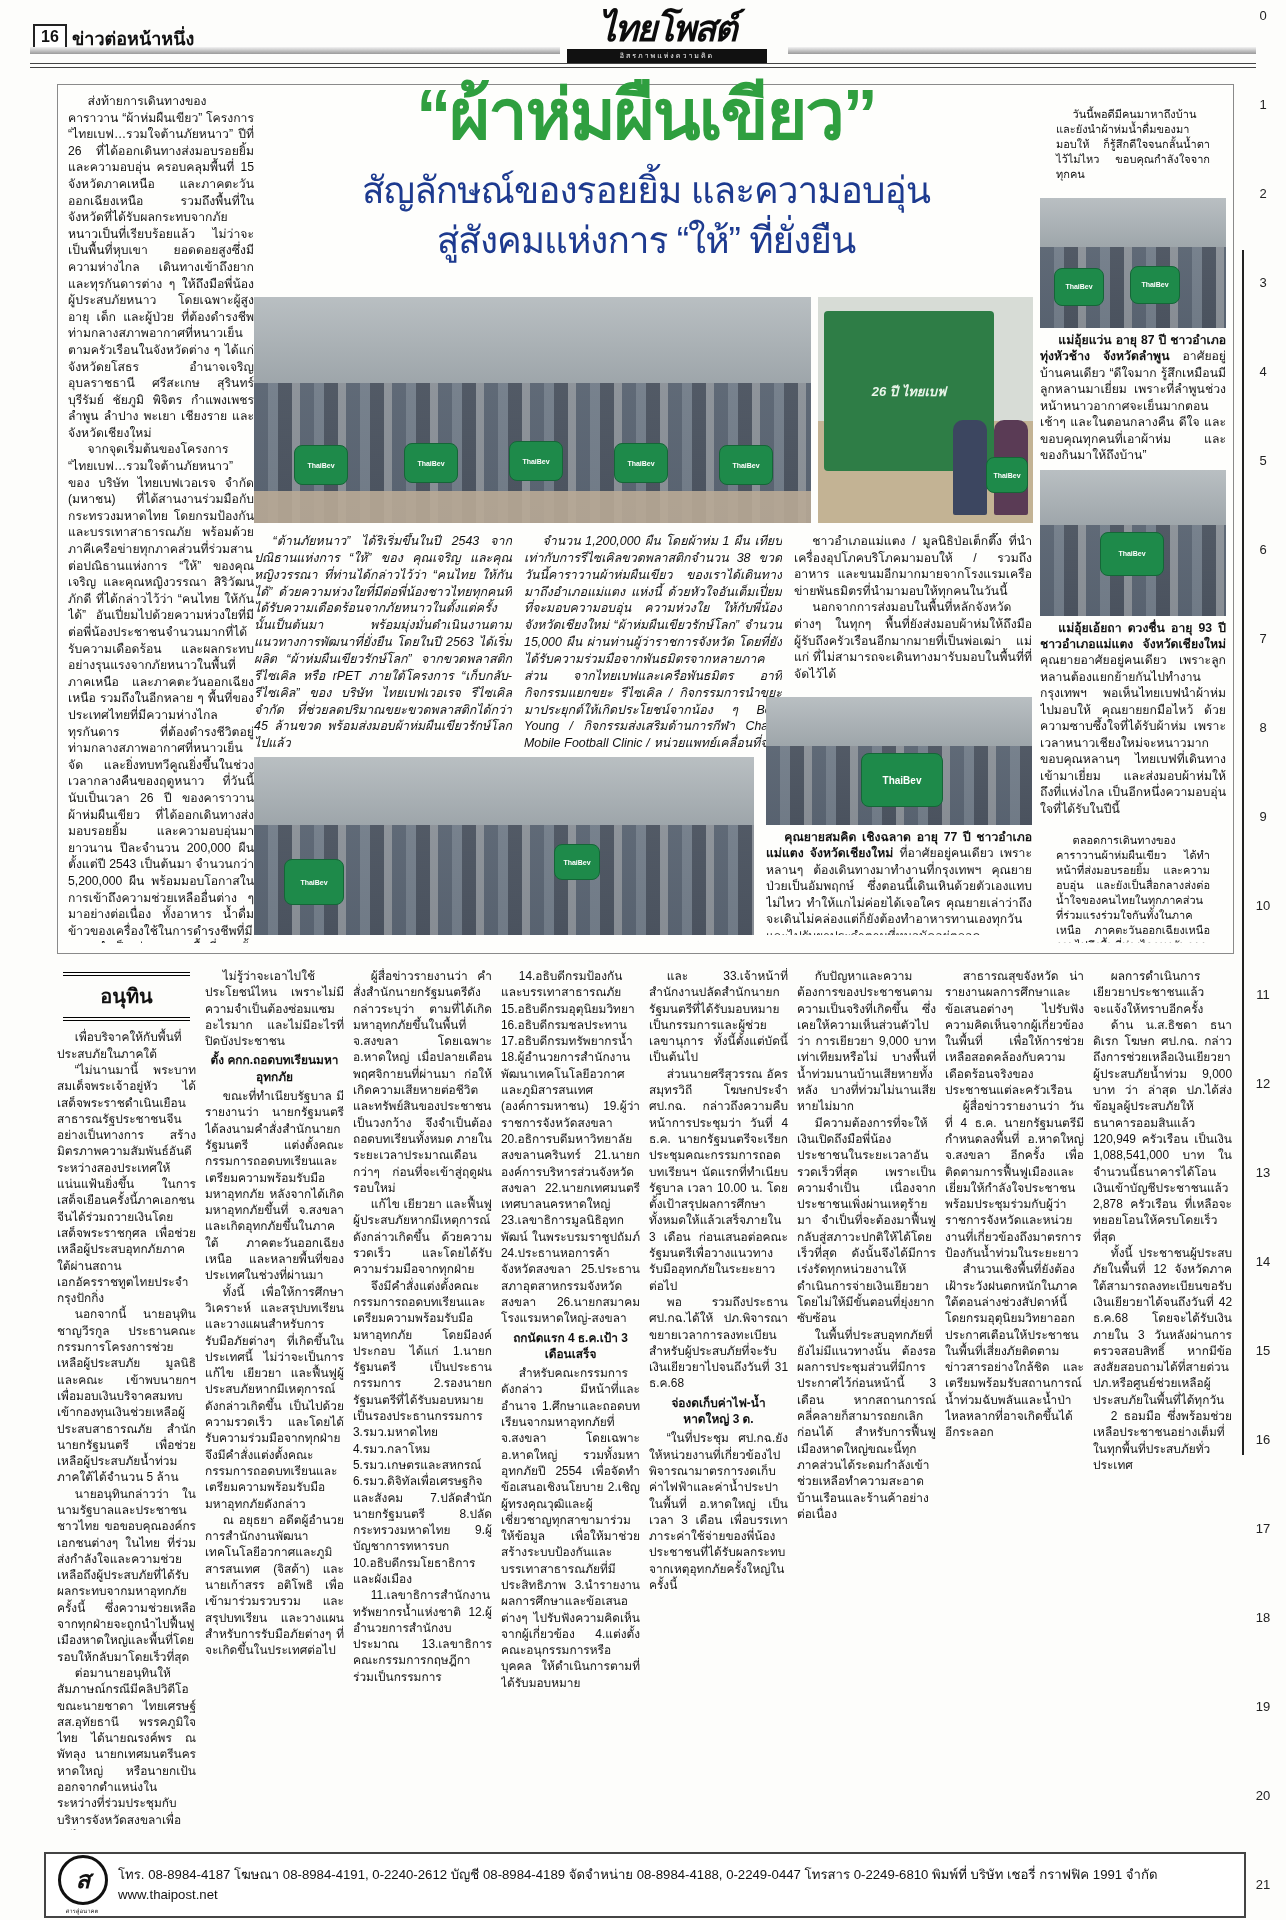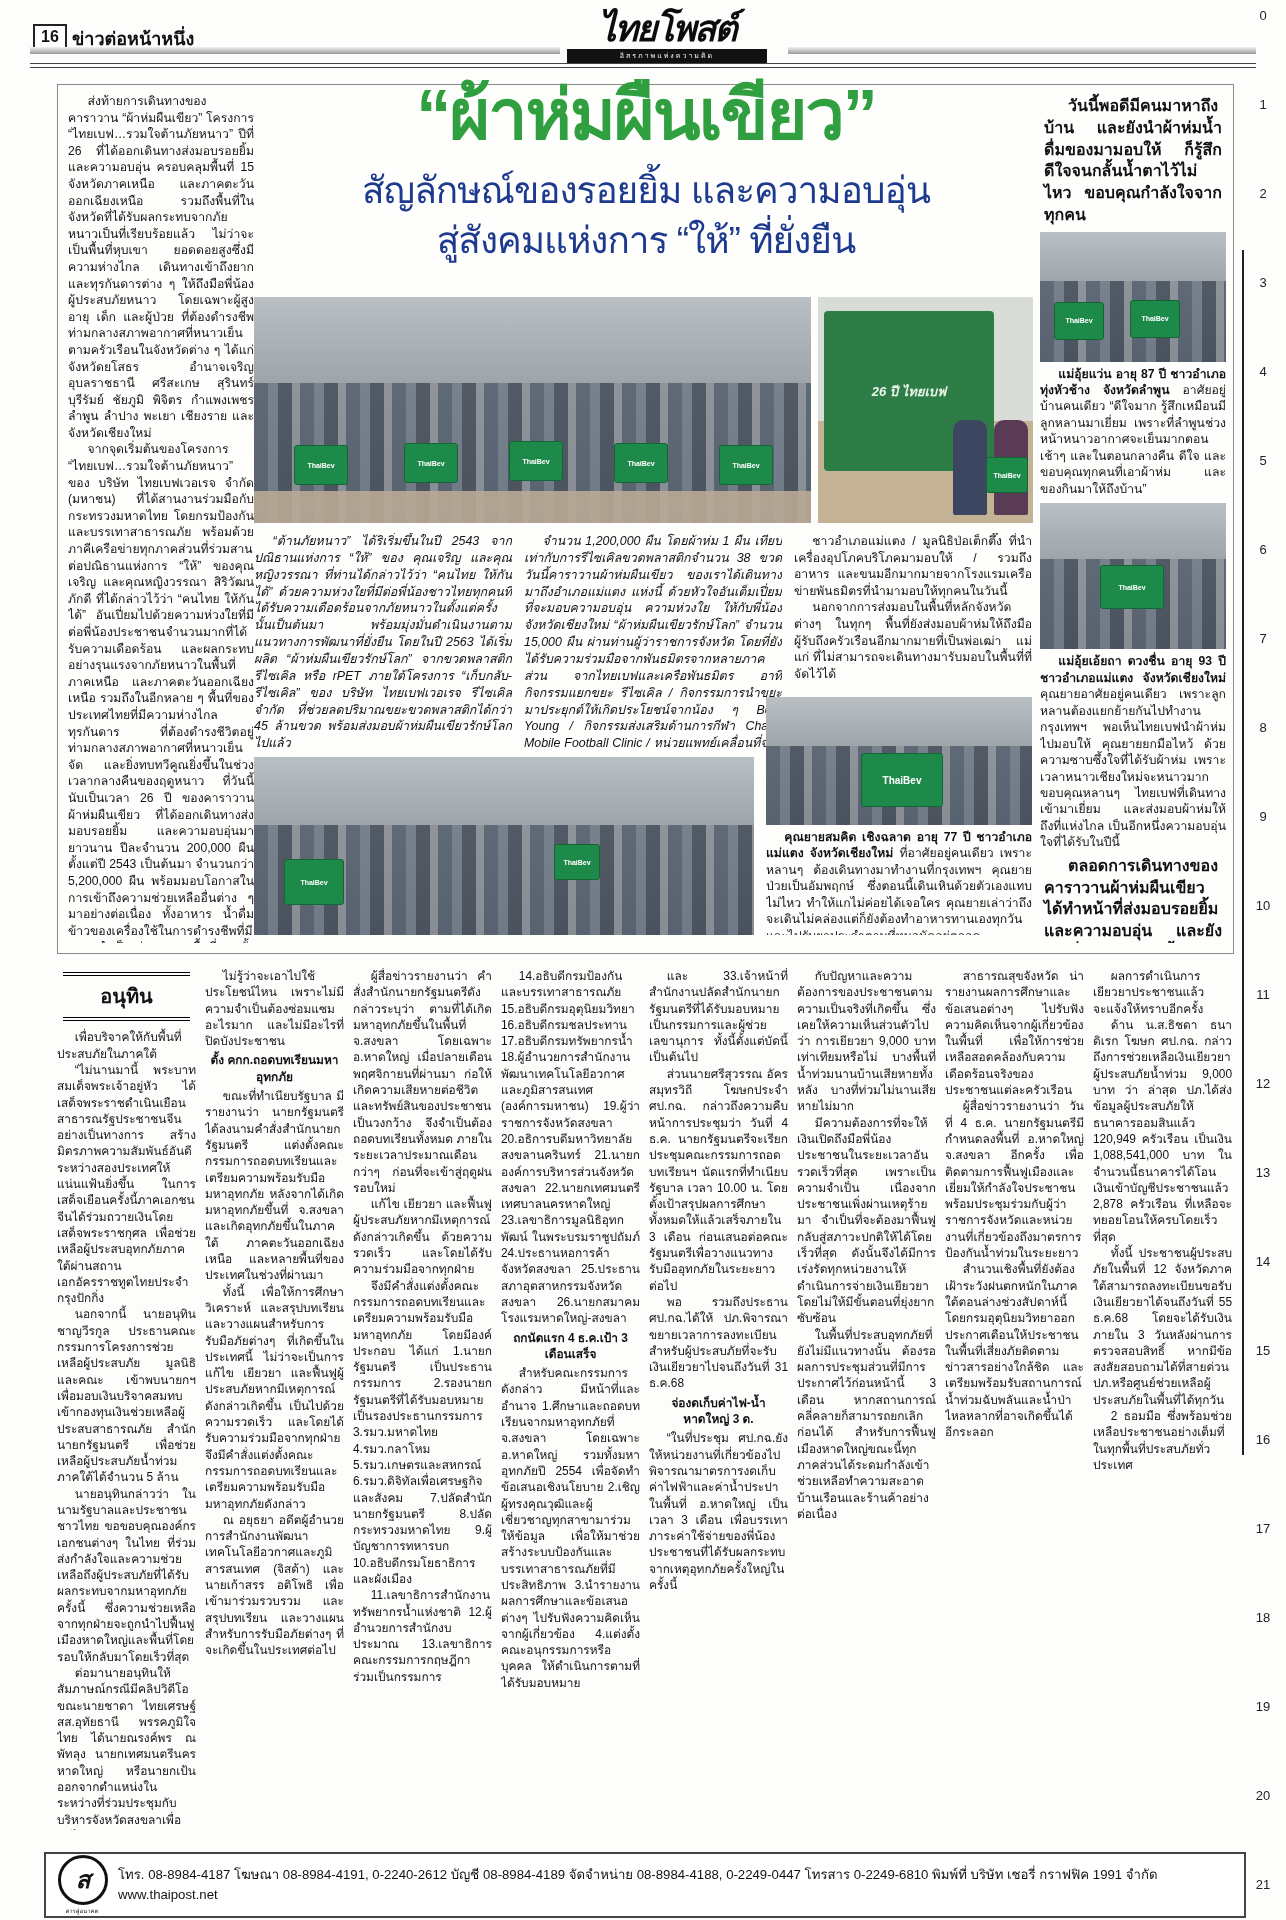"วันนี้พอดีมีคนมาหาถึงบ้าน" #ms-right .body { font-size: 16px -> 11px; font-weight: bold -> none; margin: 4px -> 16px }
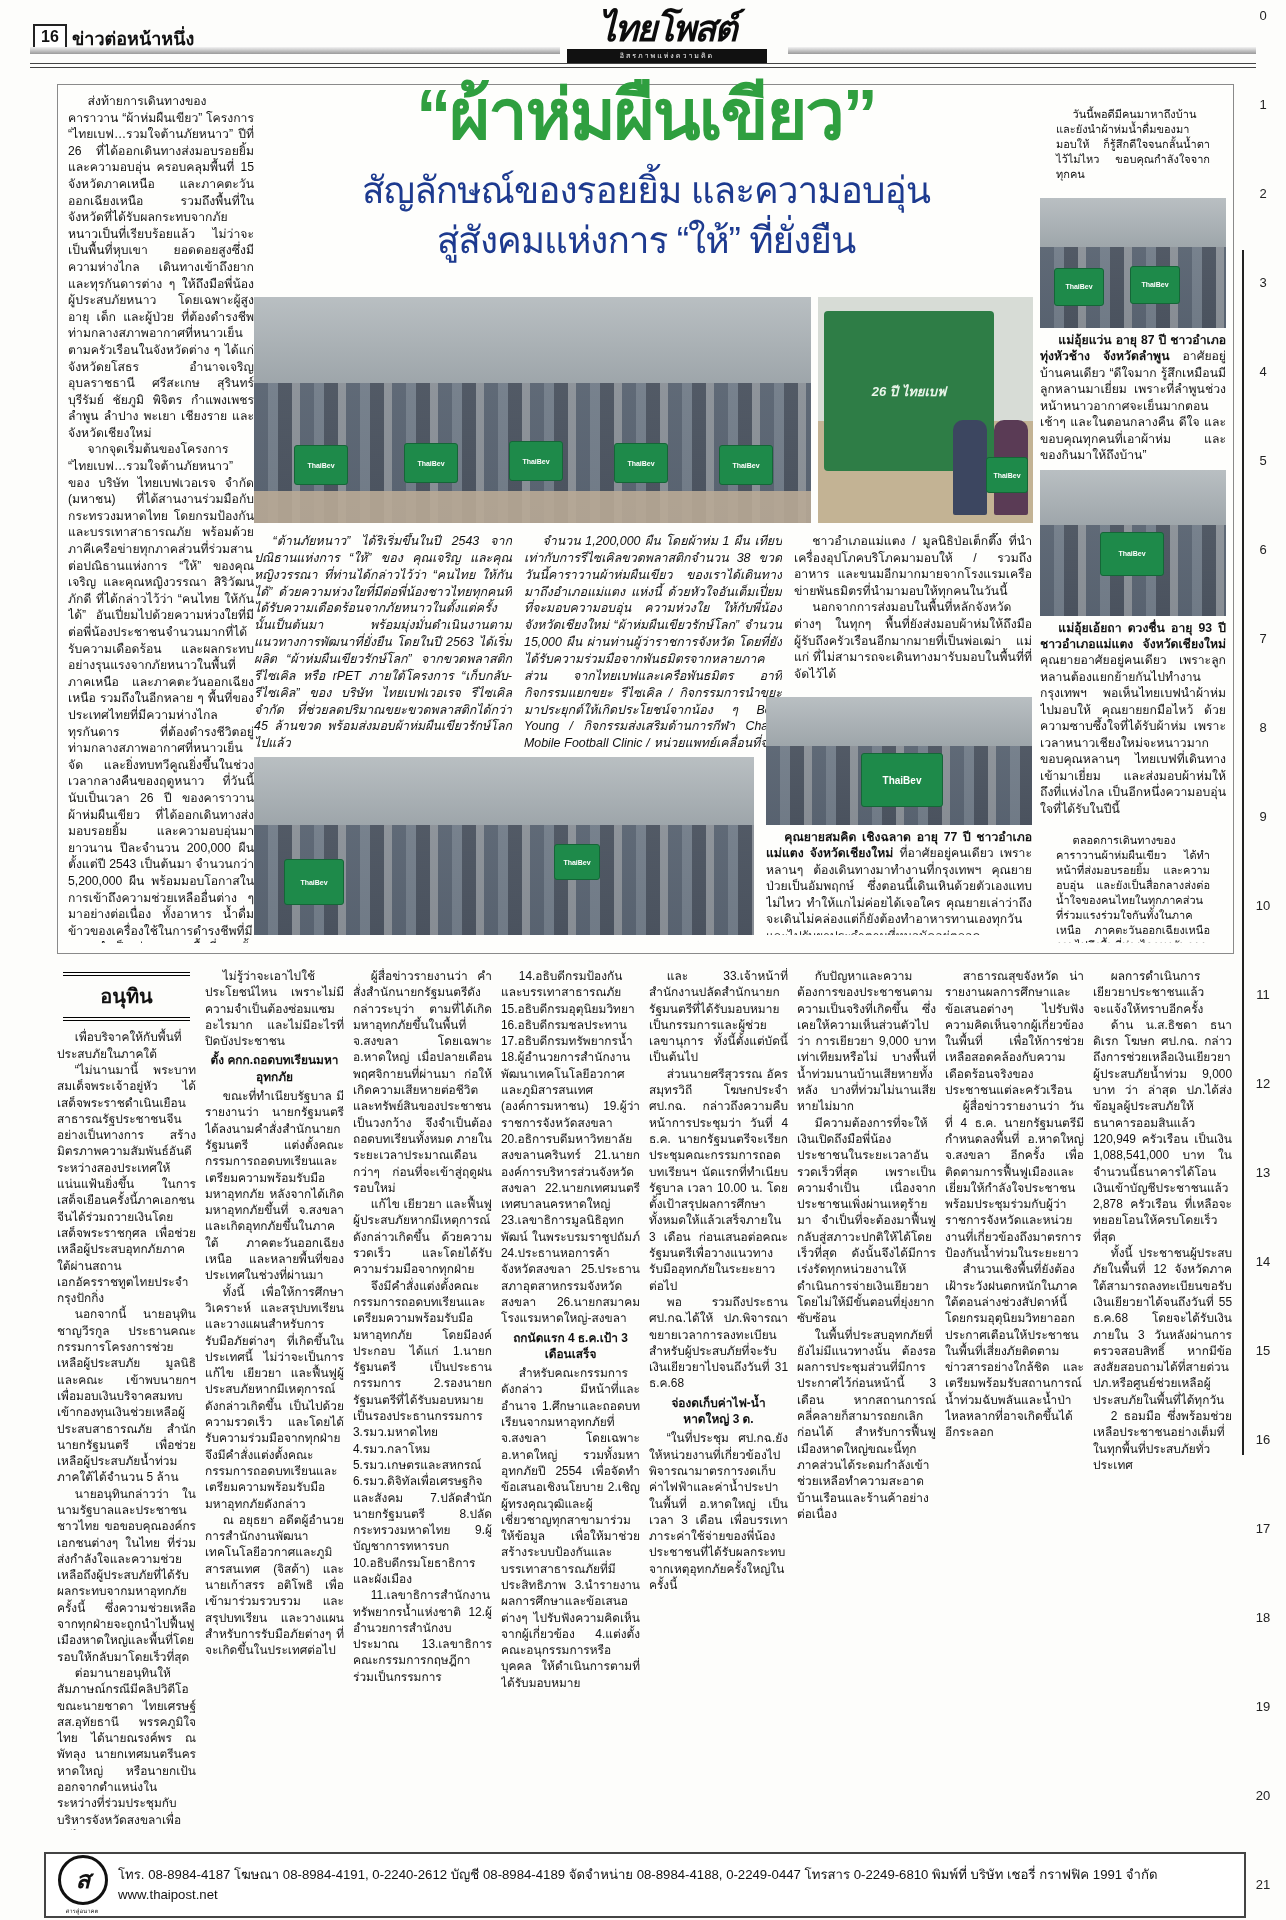"ThaiBev" .bag { border-radius: 3px -> 8px }
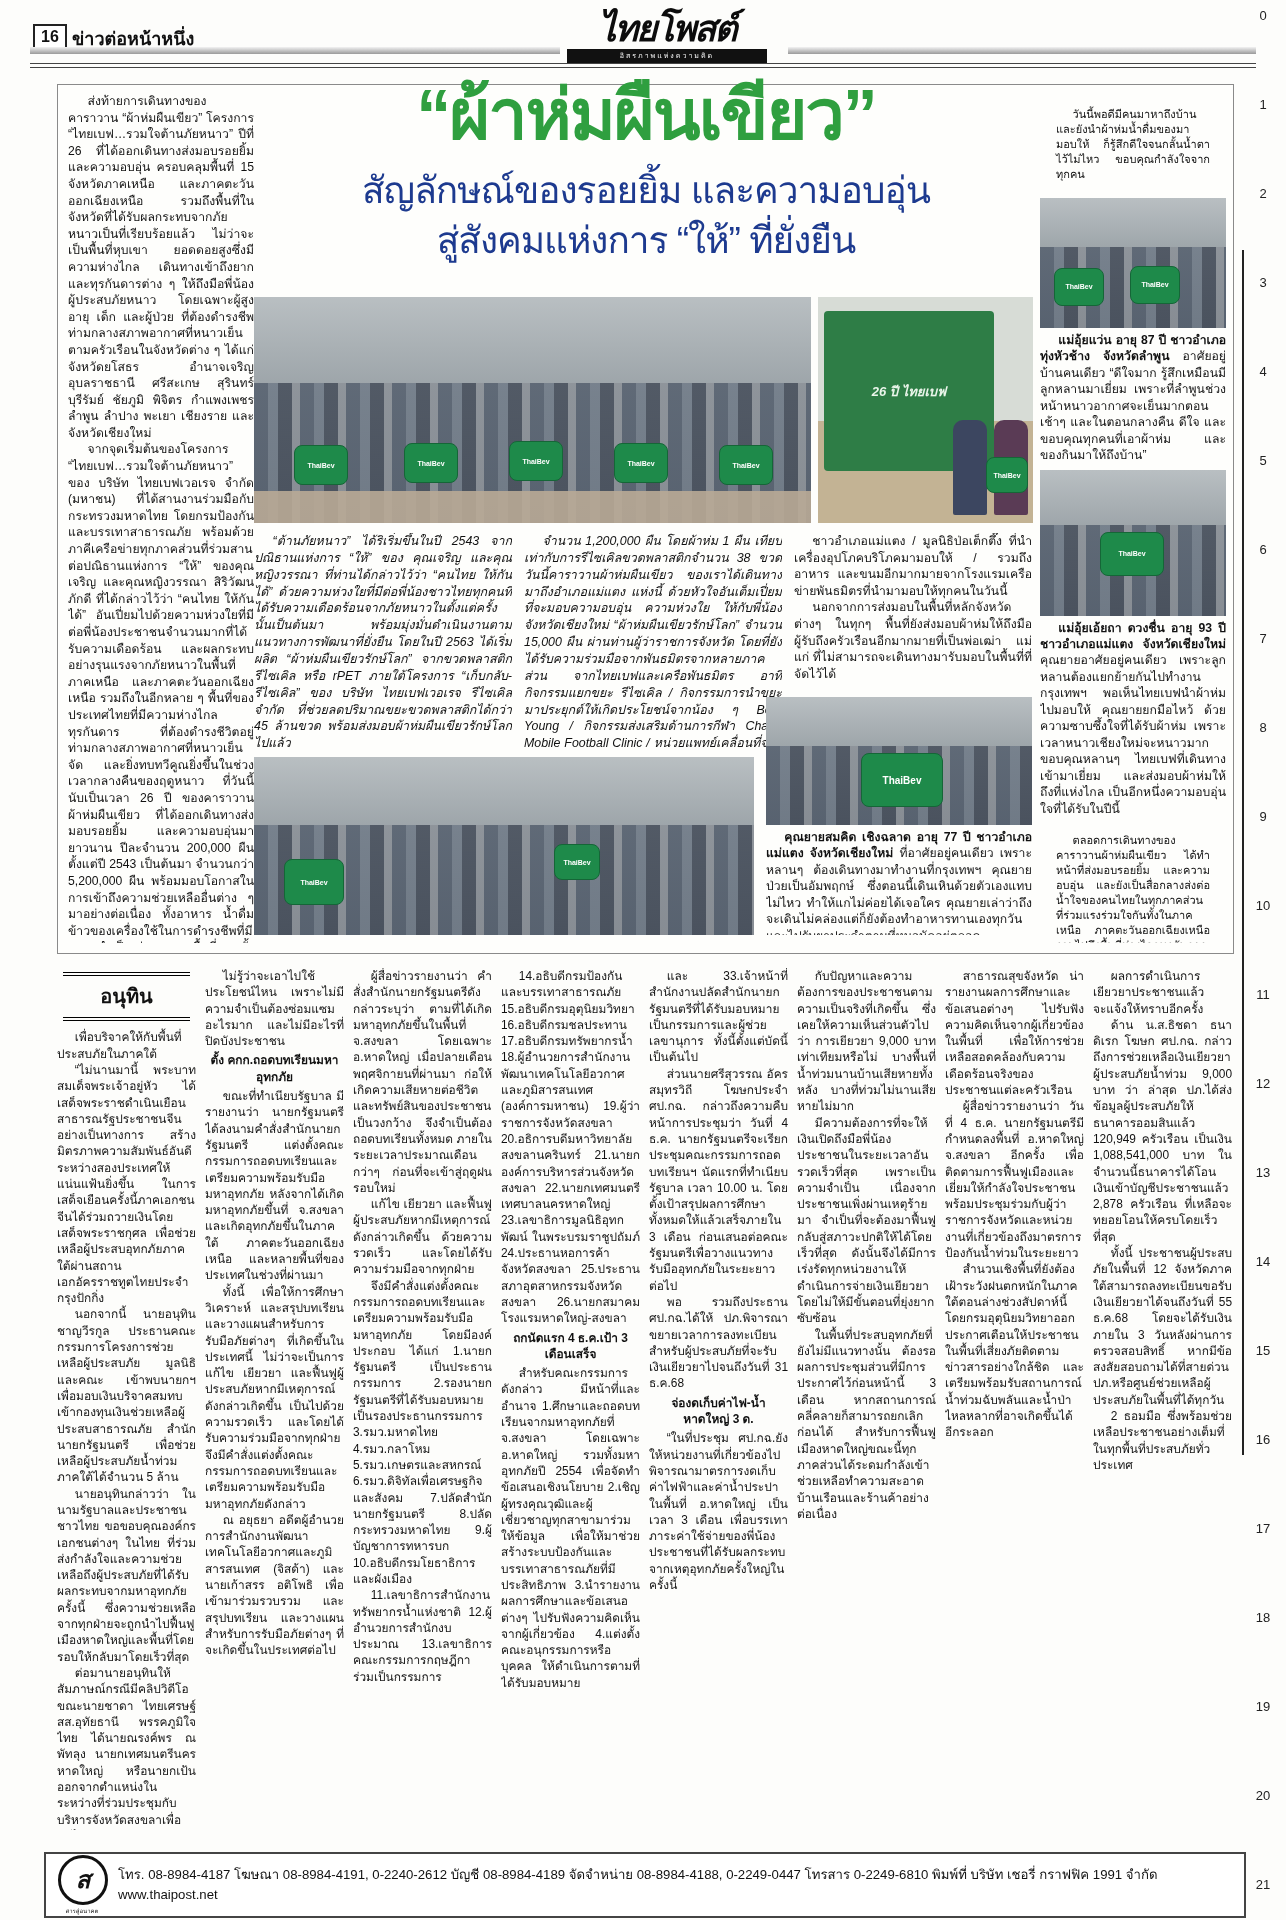"ทั้งนี้ ประชาชนผู้ประสบภัยในพื้นที่ 12" p { text: 55 -> 42 }
